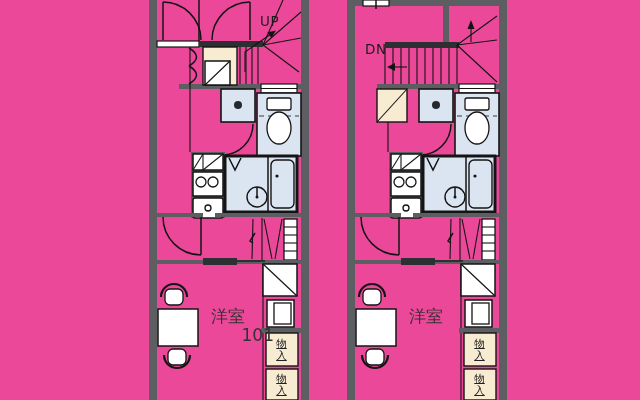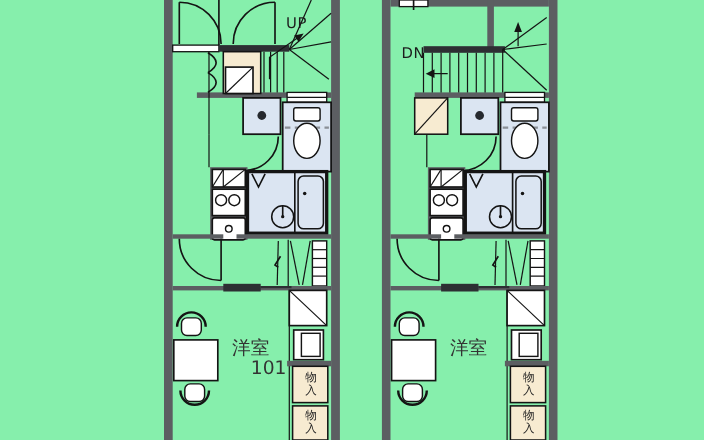"UP" .canvas { background: #86efac -> #ec4899 }
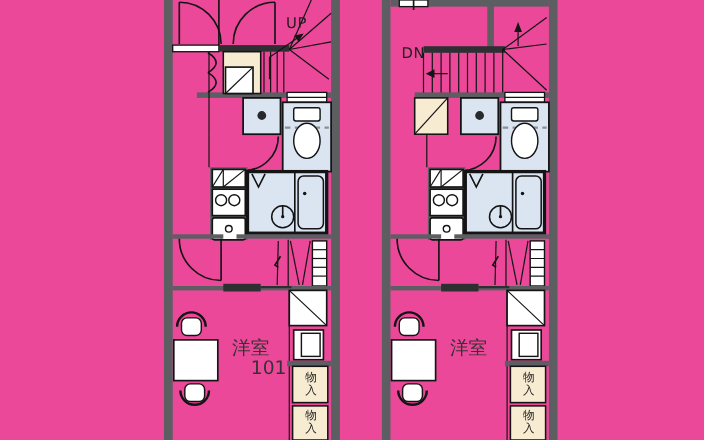"101" .room-num { padding-left: 30px -> none; text-align: left -> right }
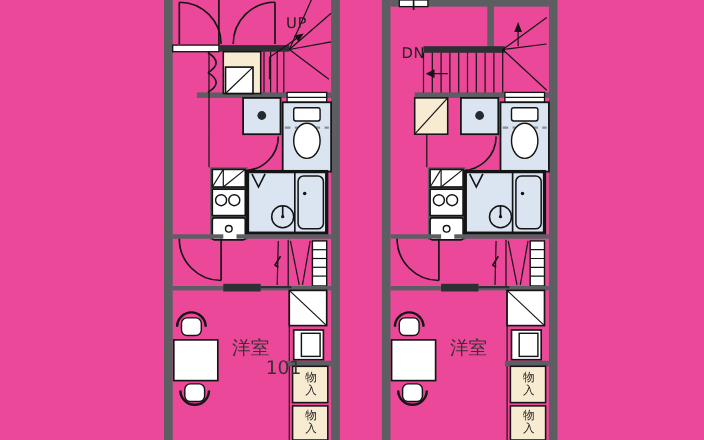"物入" .sto { text-align: right -> center; text-decoration: none -> underline }
